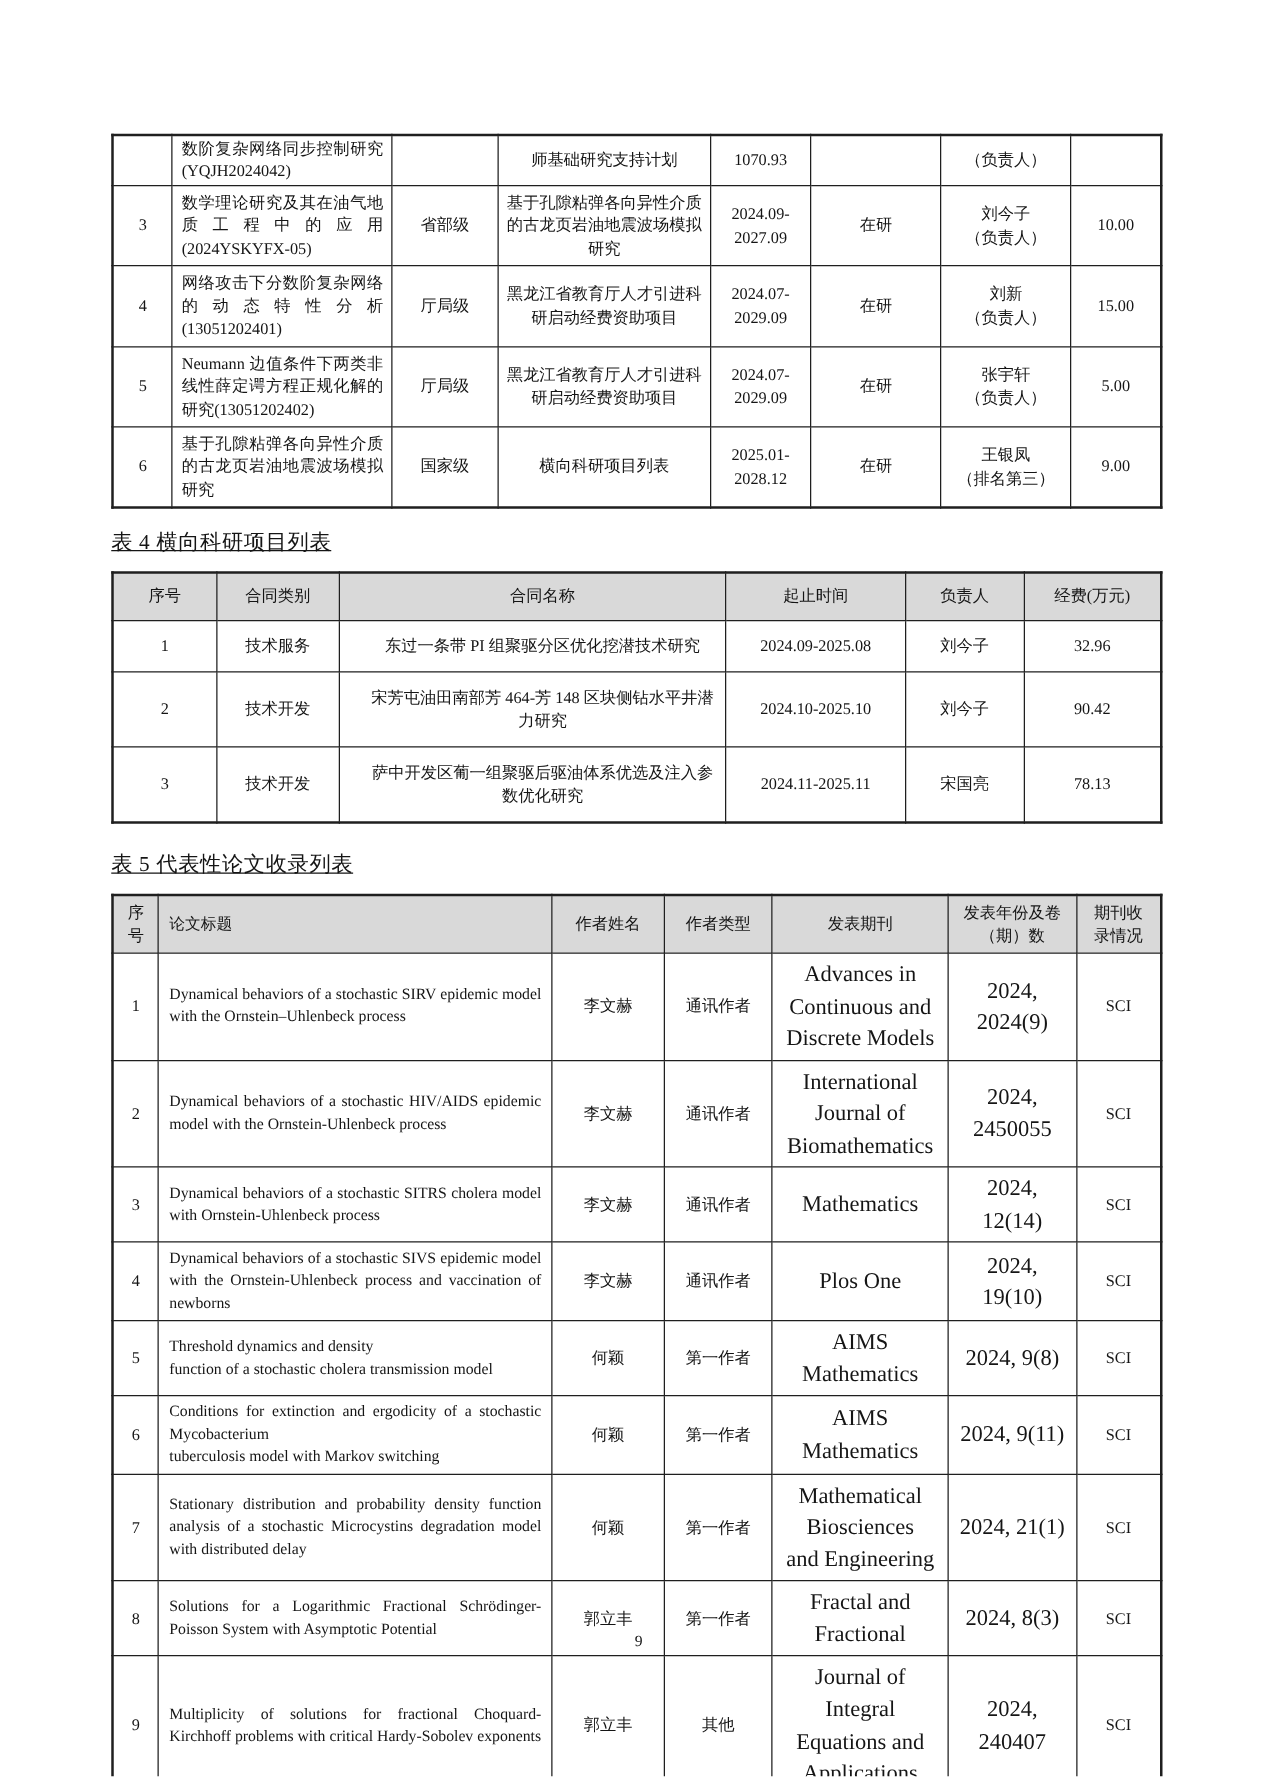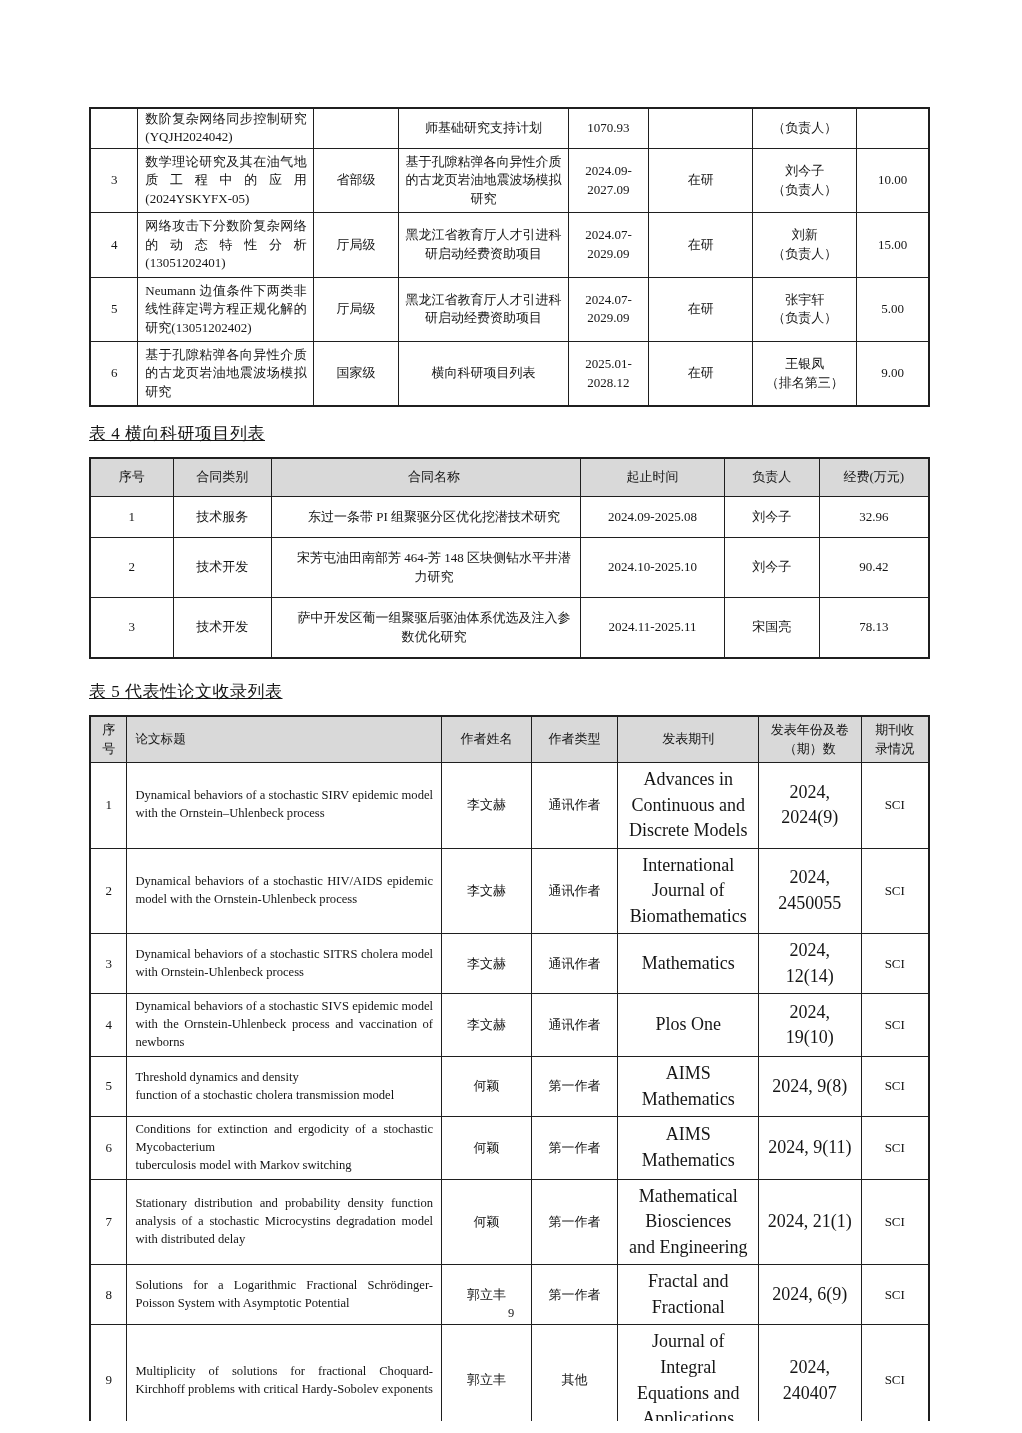"2024, 6(9)" td.c-volume { text: 6(9 -> 8(3 }
